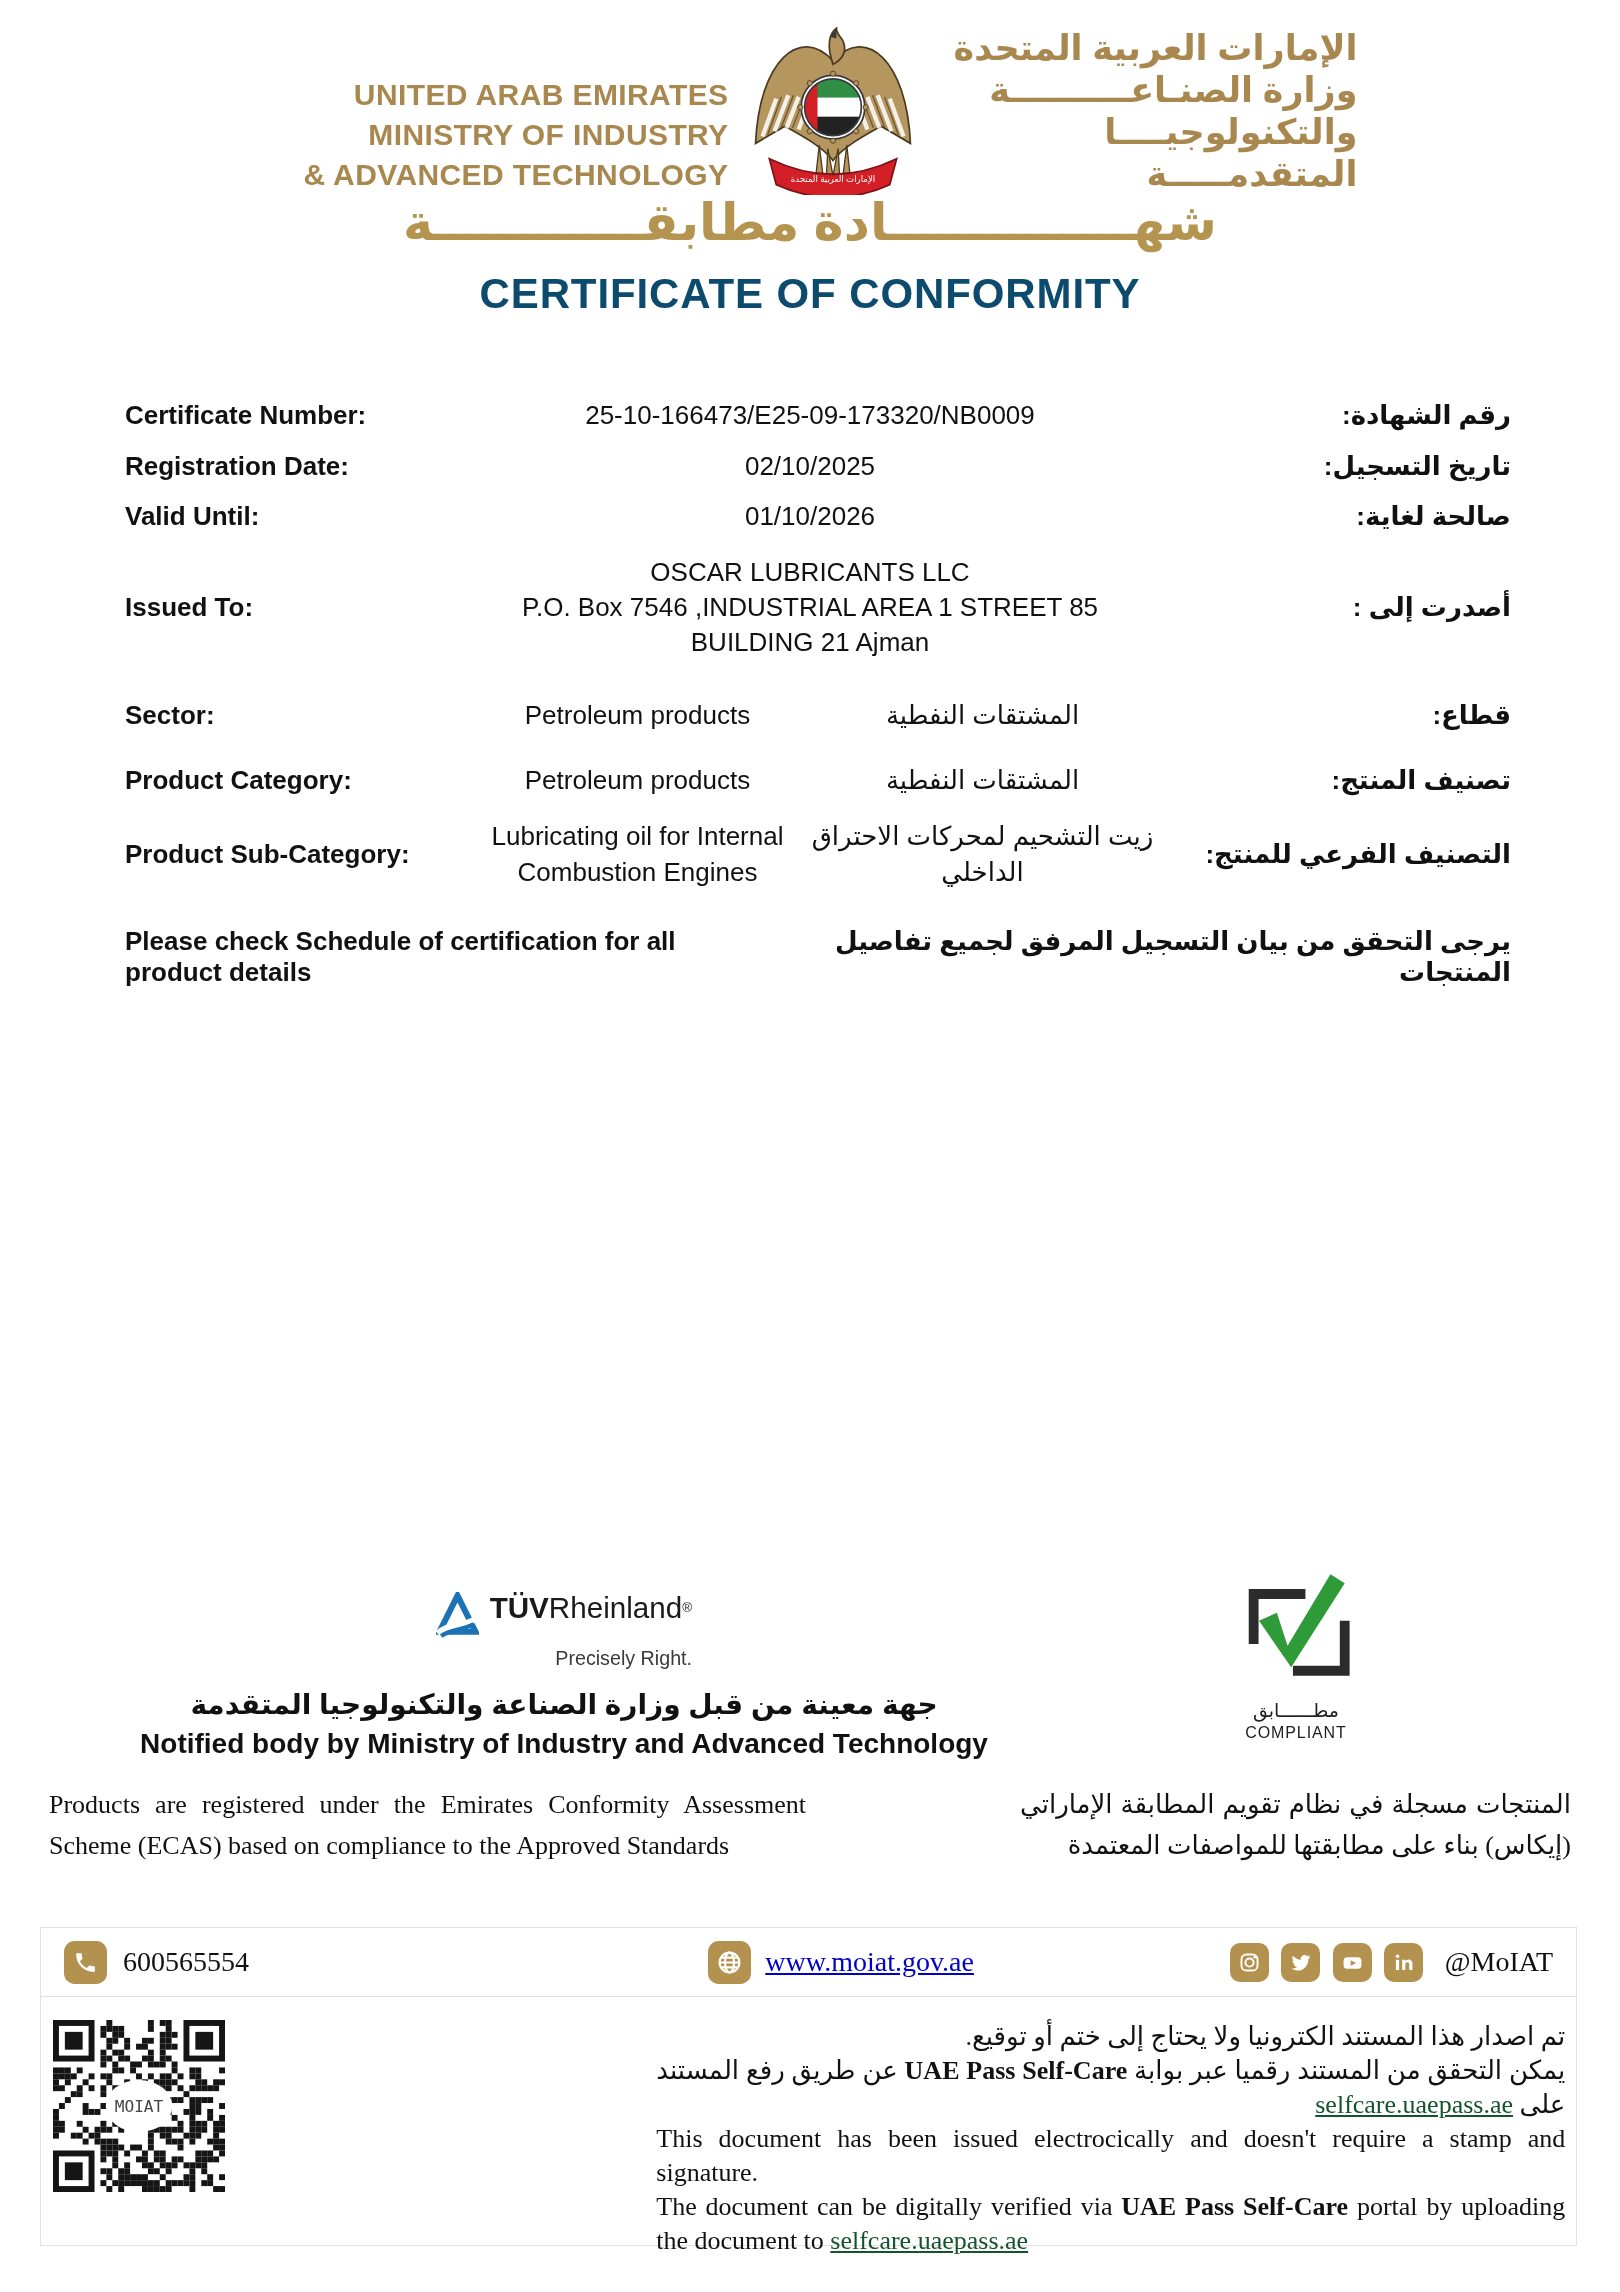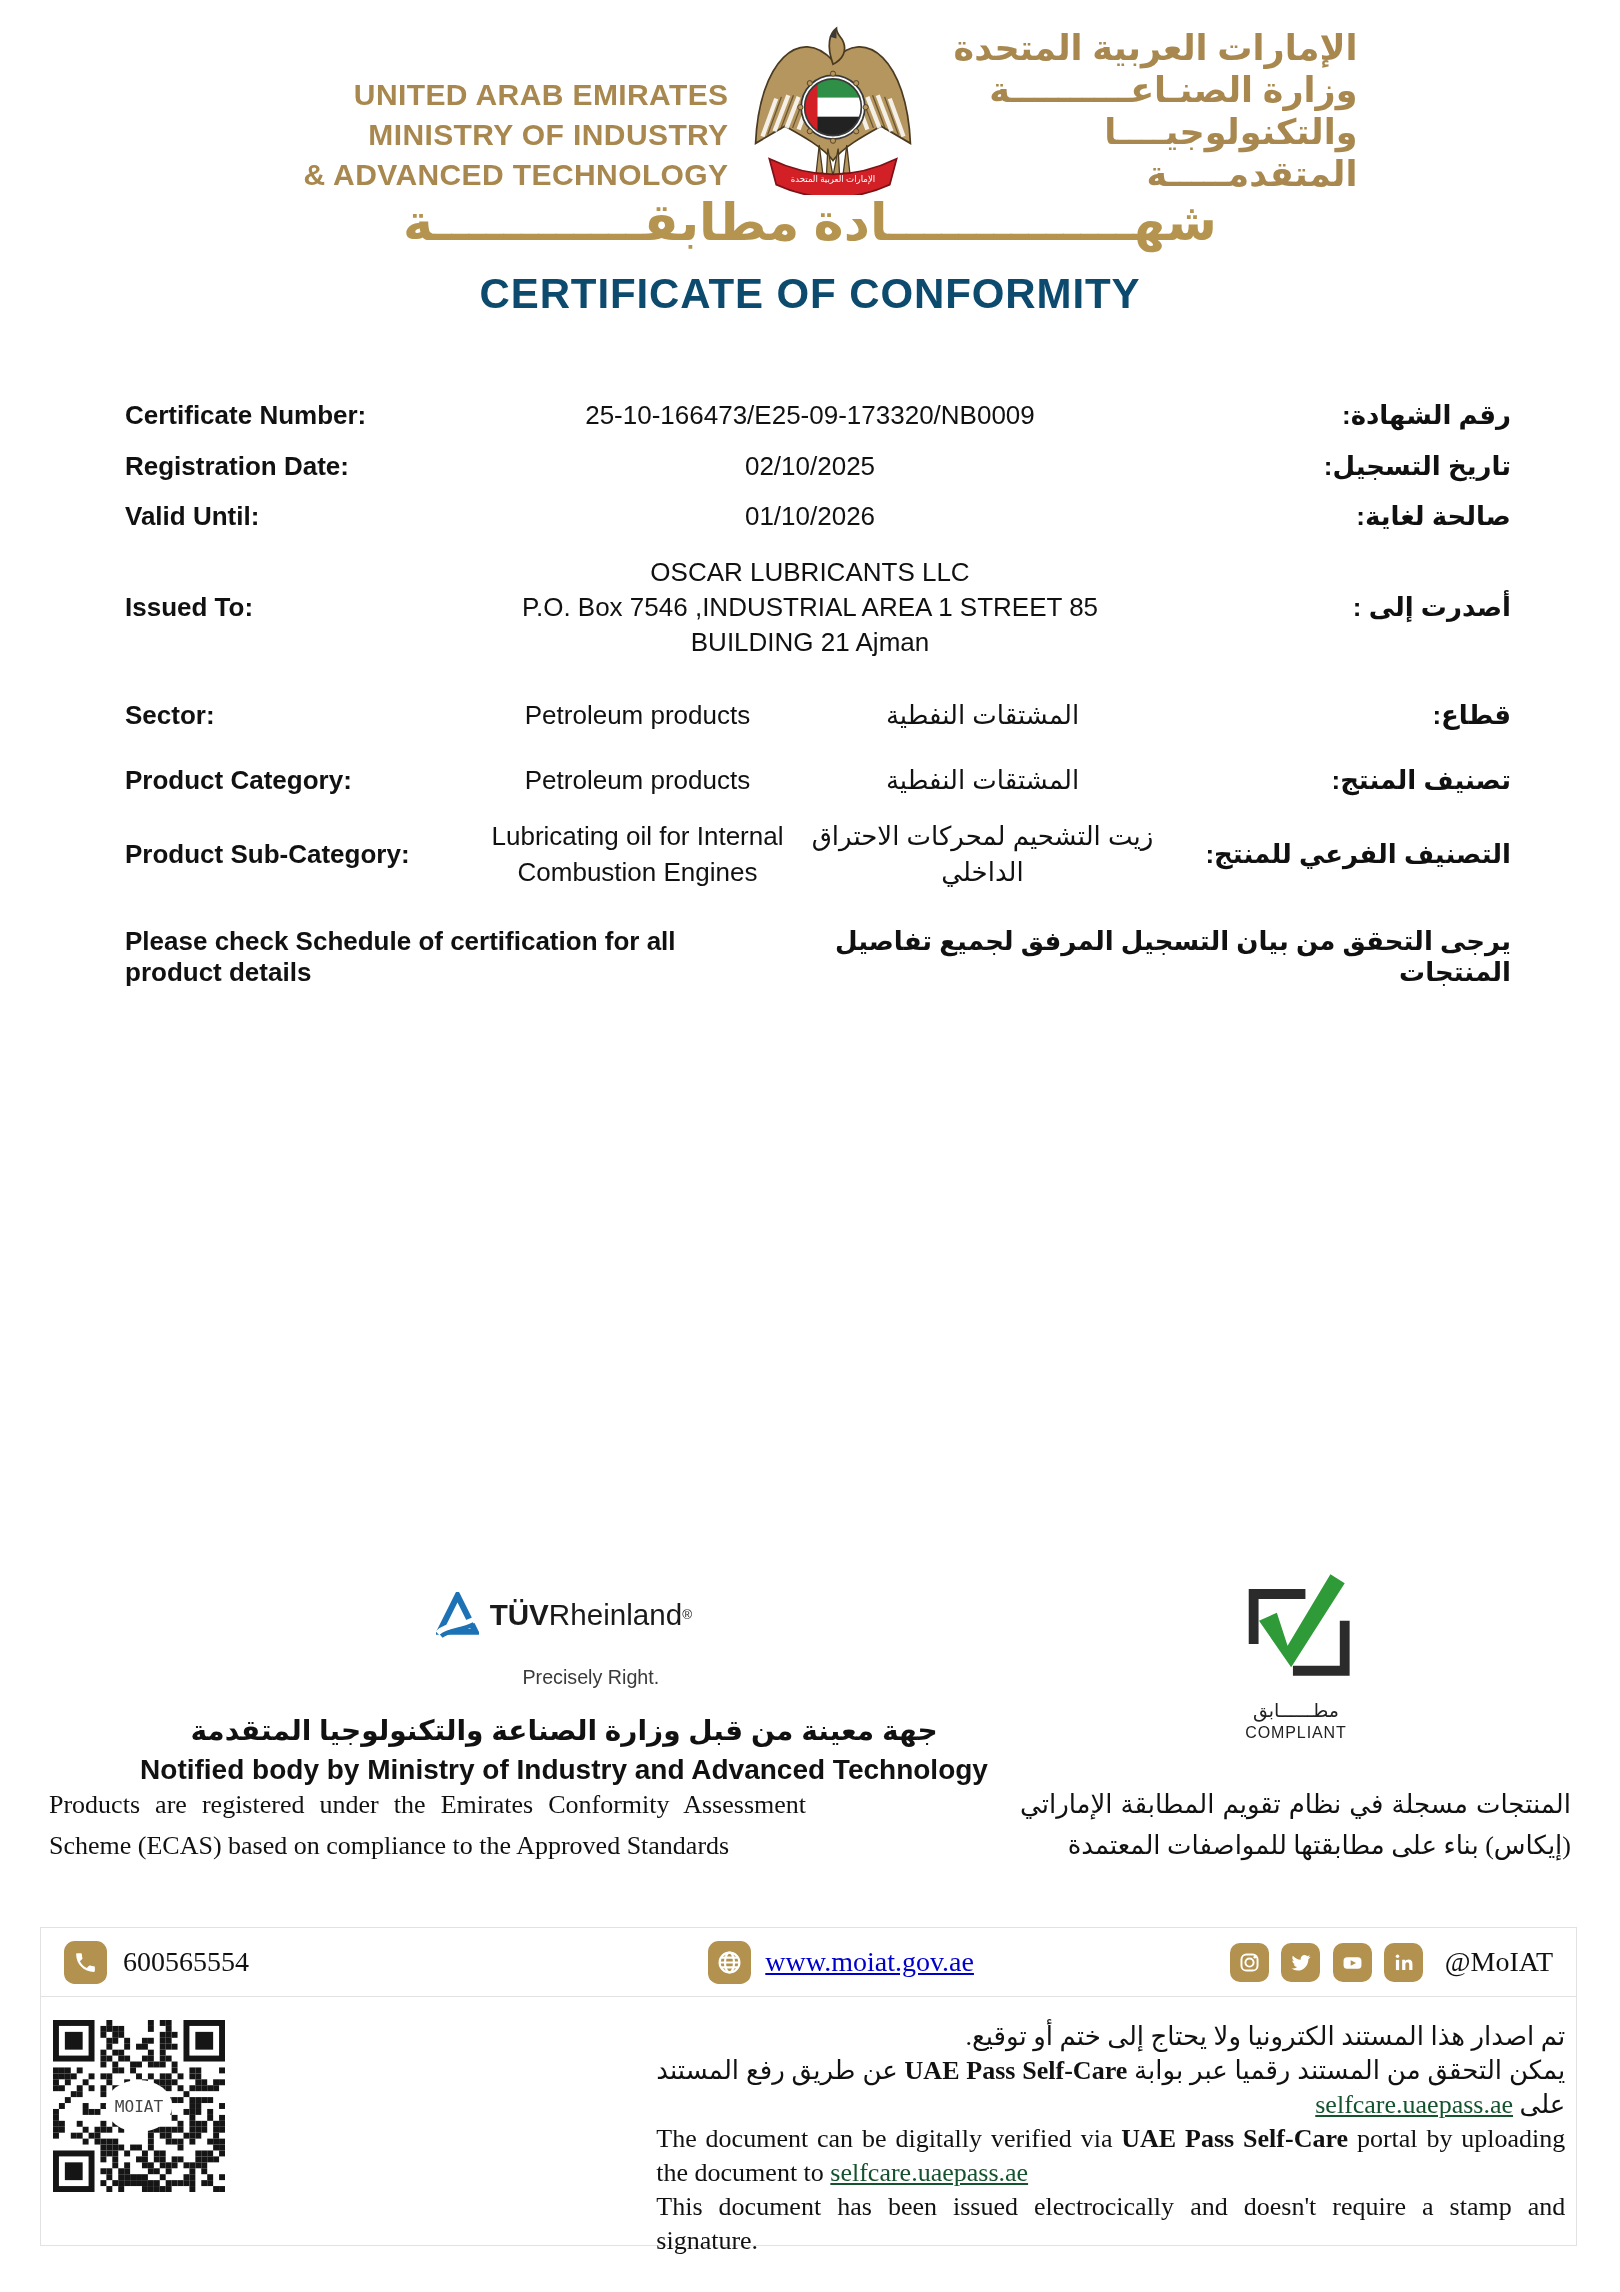"TÜVRheinland®" .tuv-name { line-height: 45px -> 32px; text-align: center -> right }
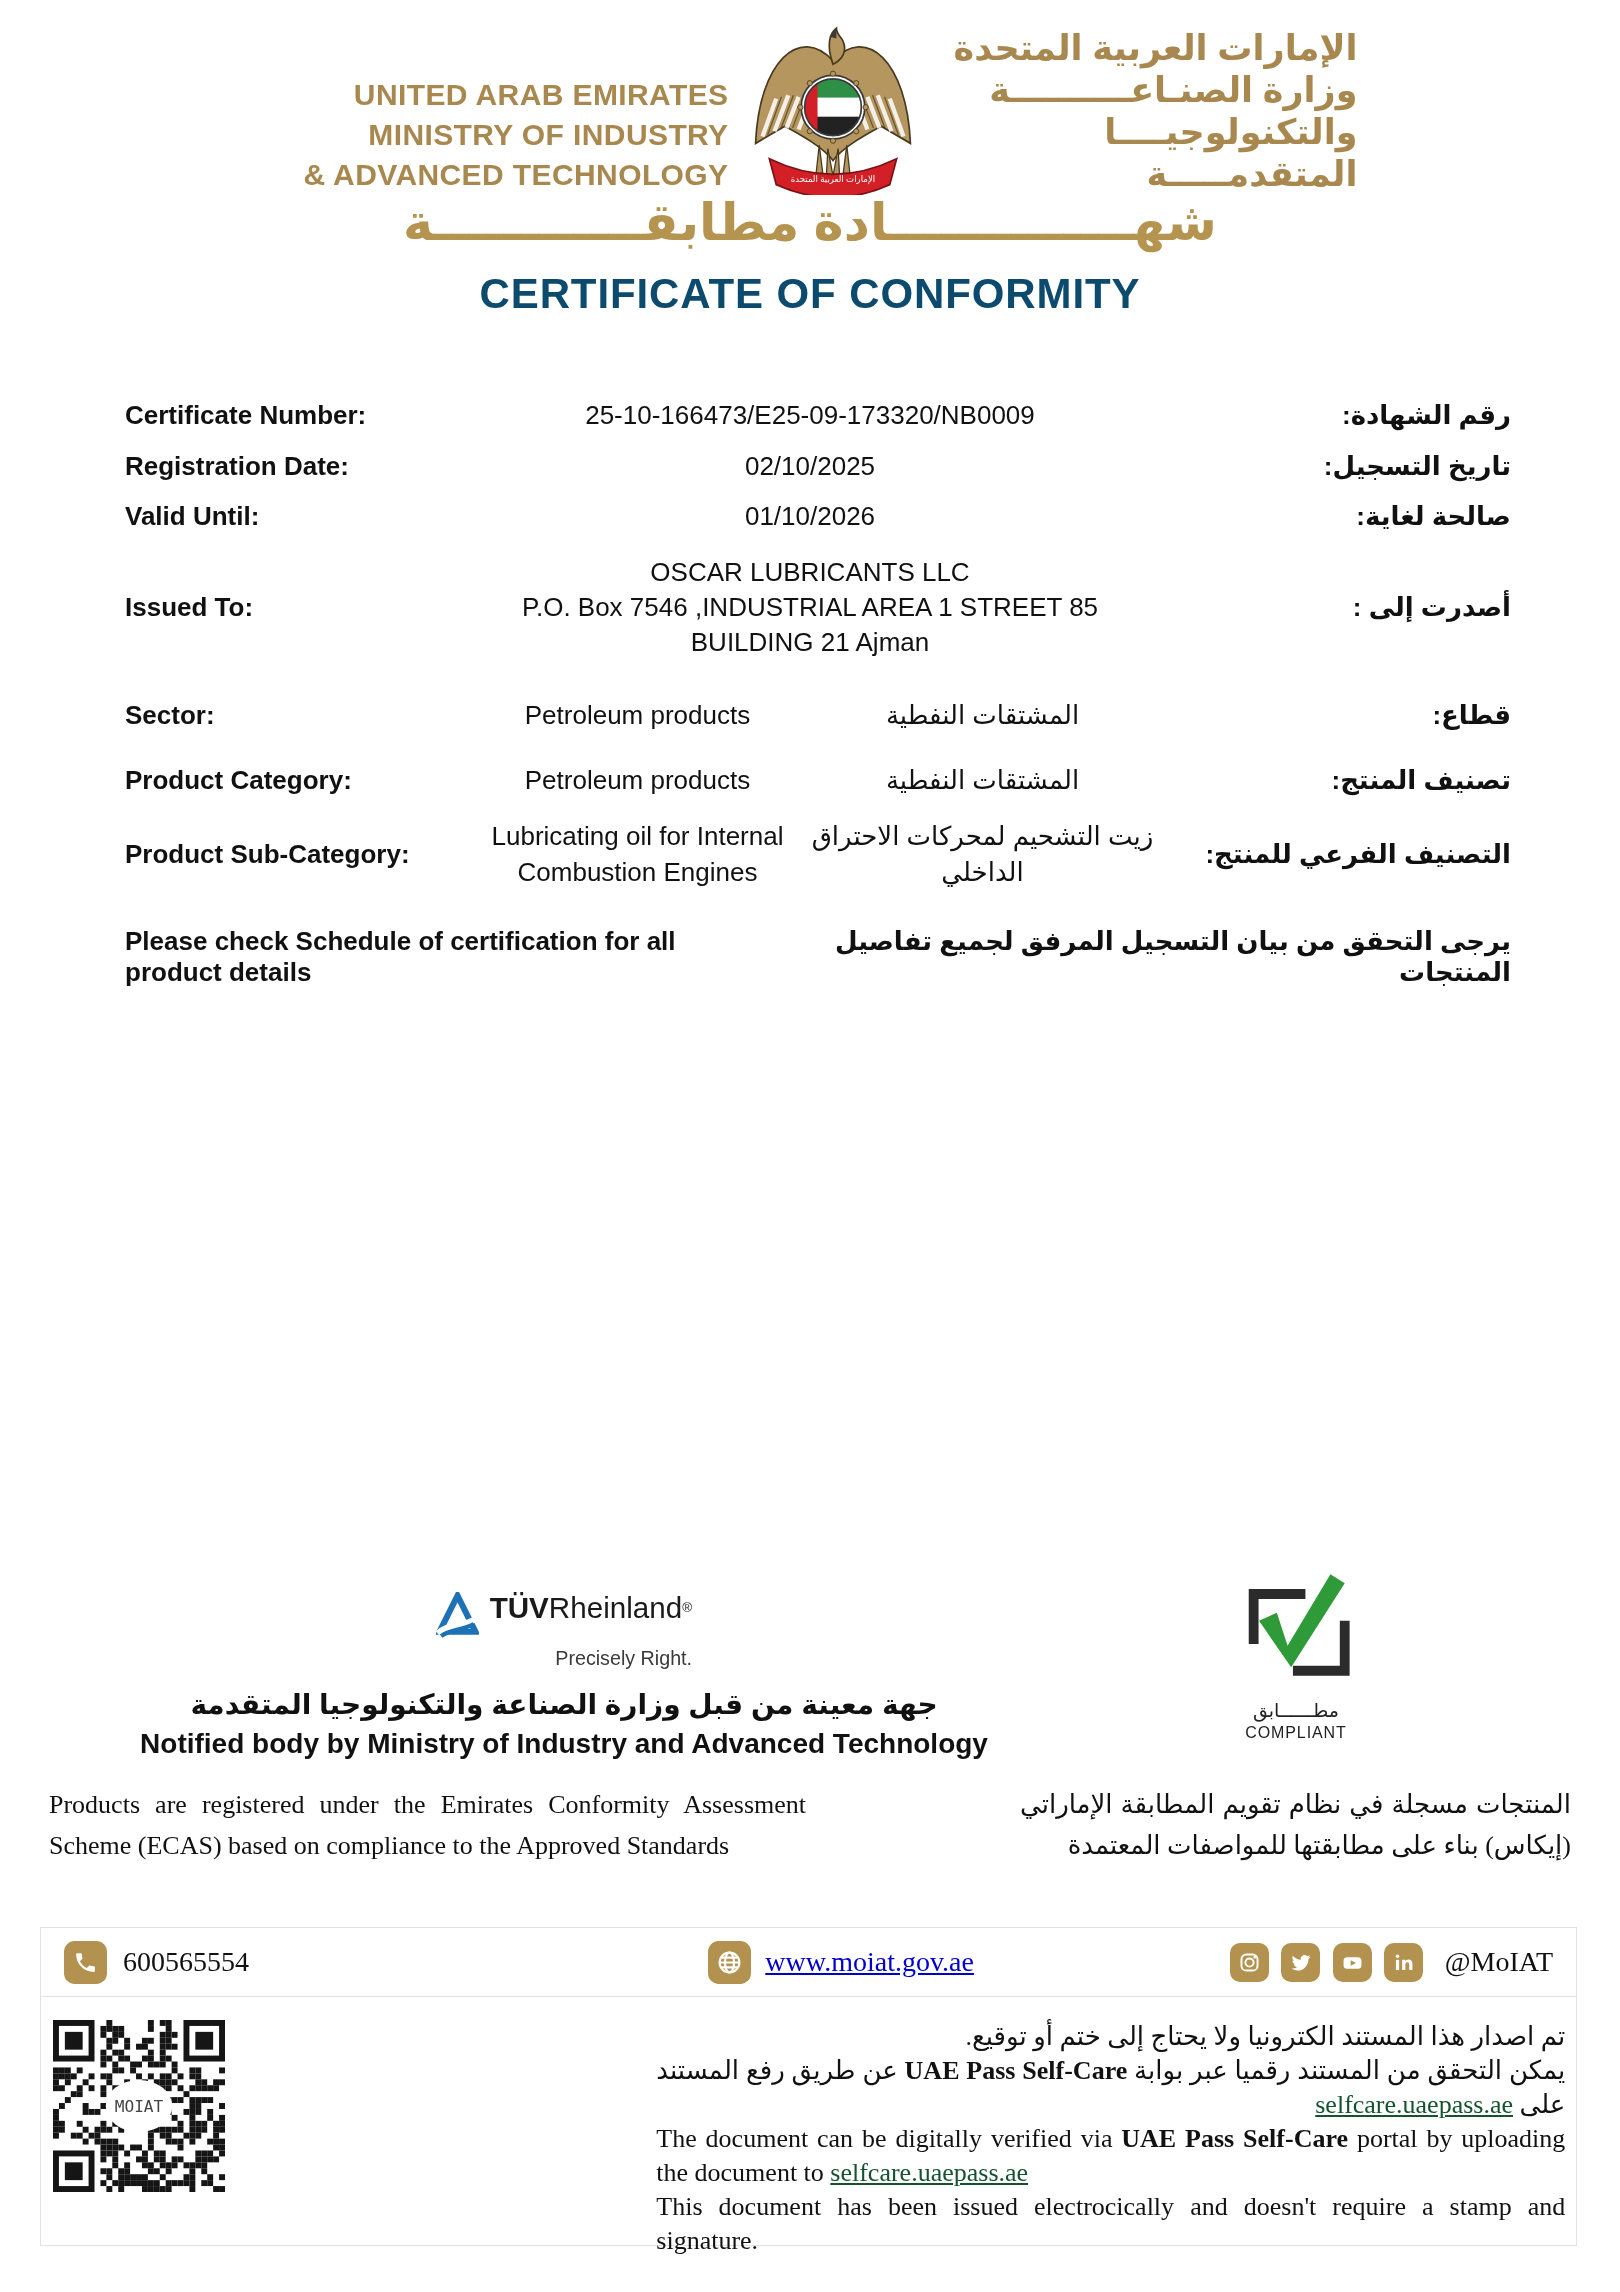"The document can be digitally" p.p-en { order: before "This document has been issued" -> after "This document has been issued" }
